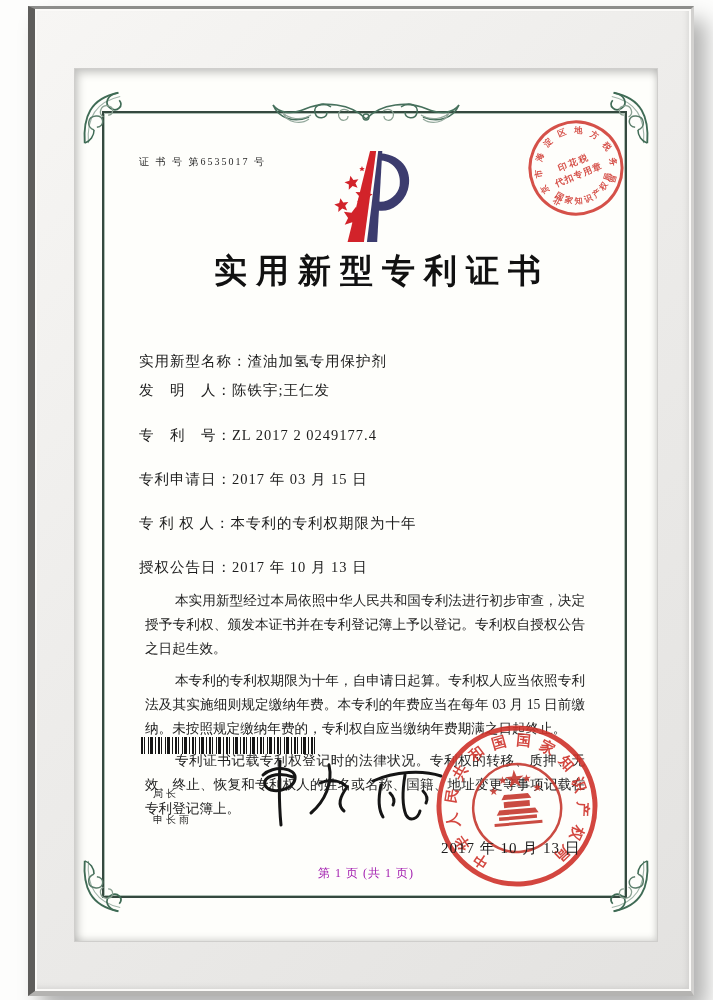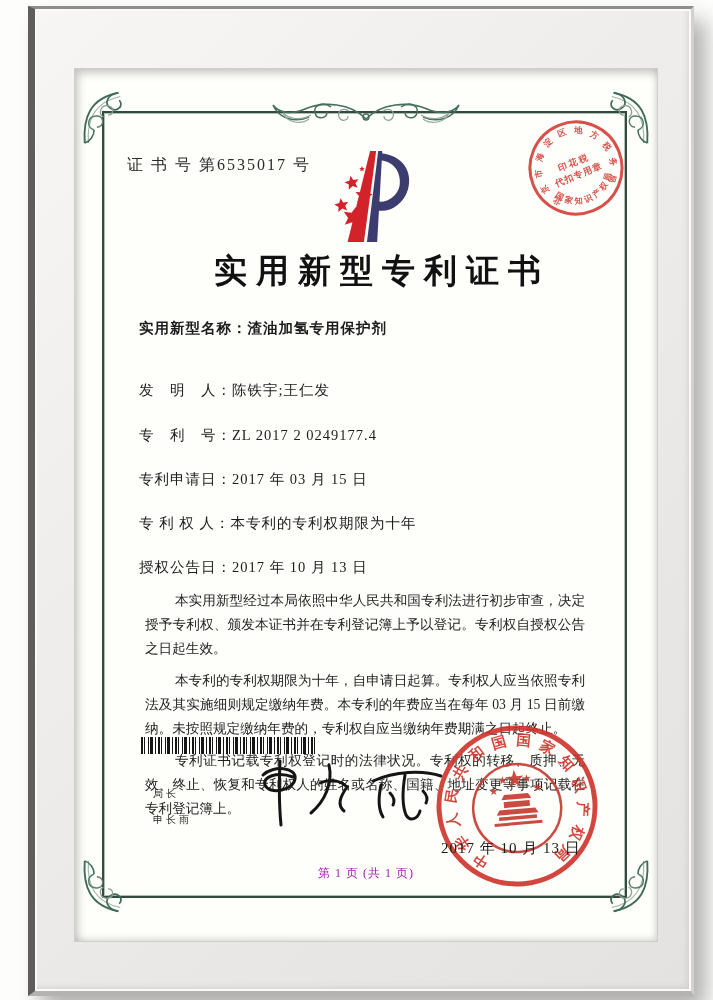"证 书 号 第6535017 号" .cert-number { font-size: 16px -> 10px; left: 52px -> 64px }
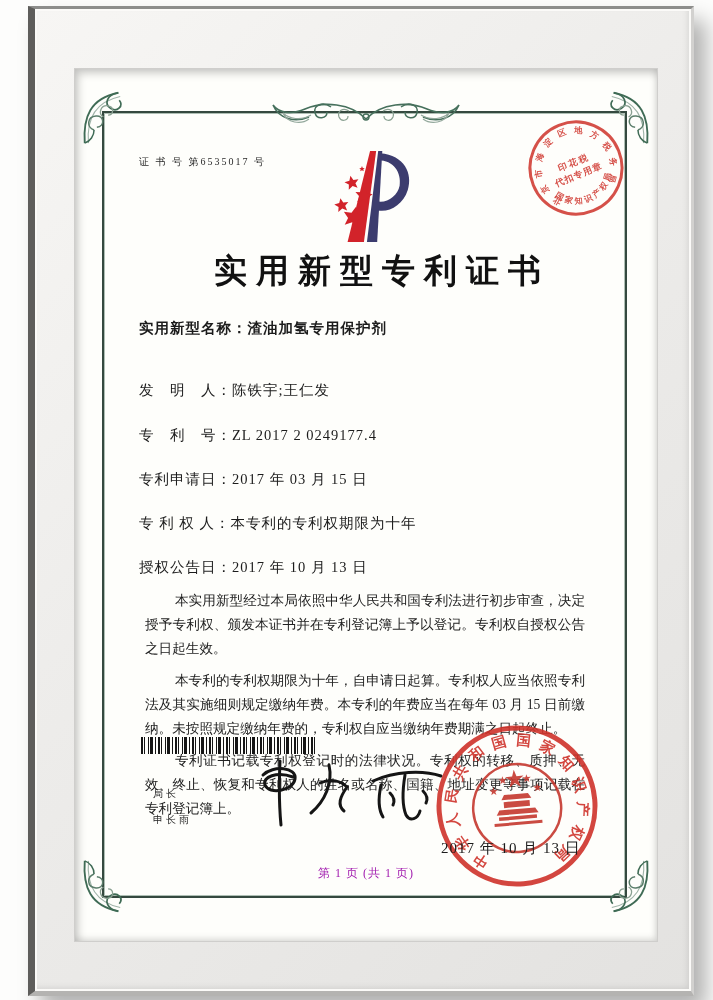"实用新型名称：渣油加氢专用保护剂" .frow:nth-of-type(1) { font-weight: bold -> none; top: 250px -> 283px }
